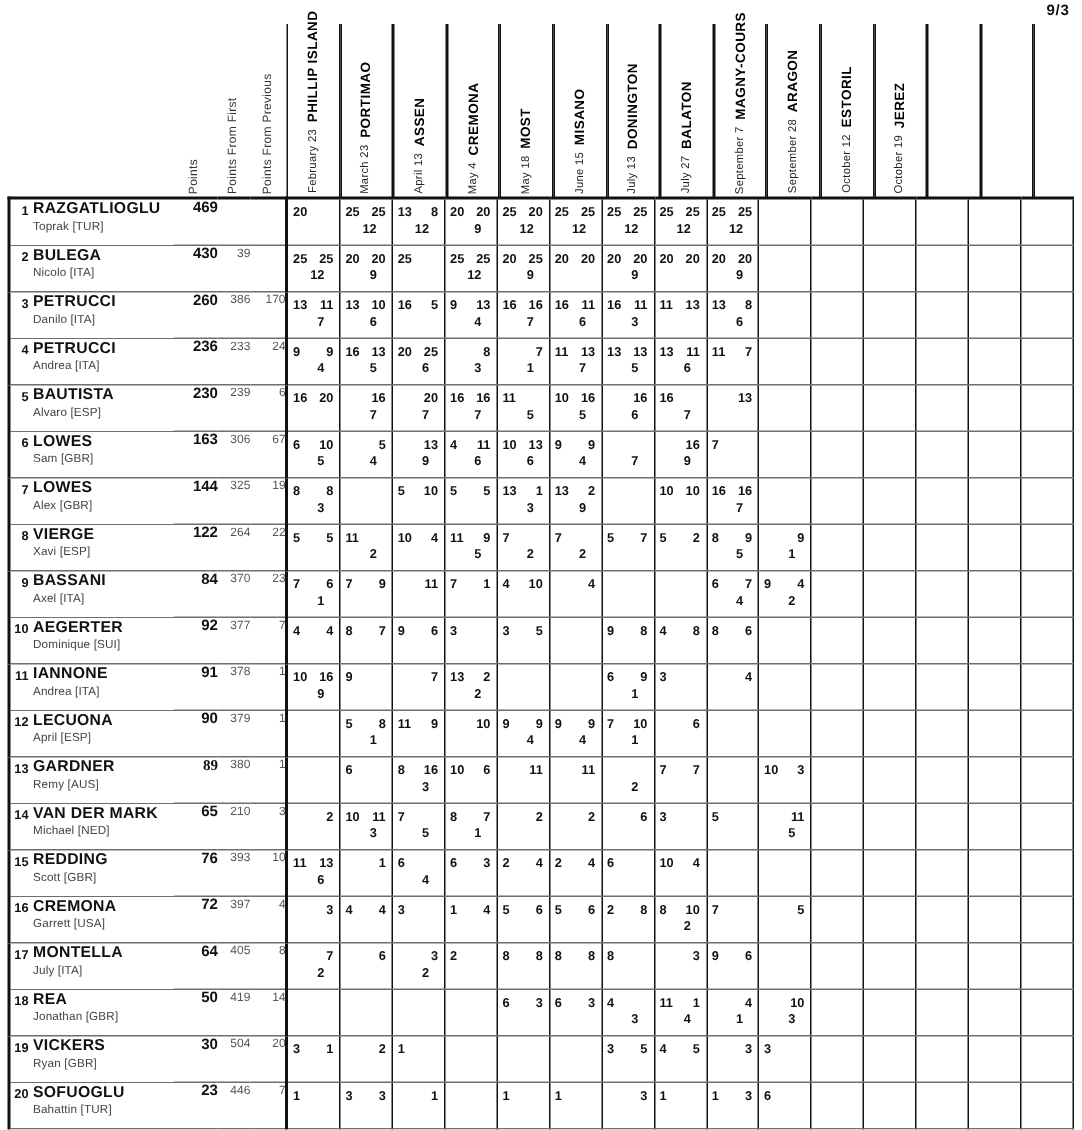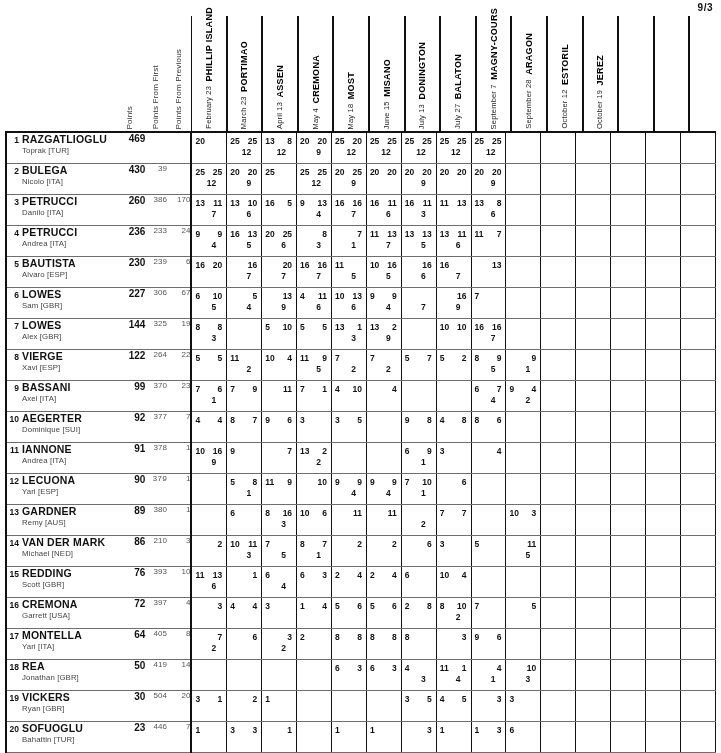"227" td.ptscell { text: 227 -> 163 }
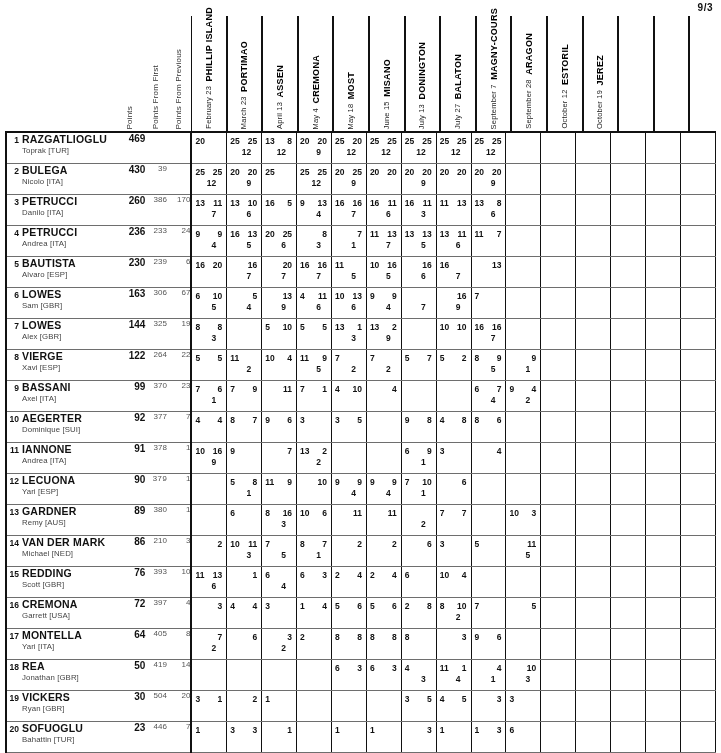"99" td.ptscell { text: 99 -> 84 }
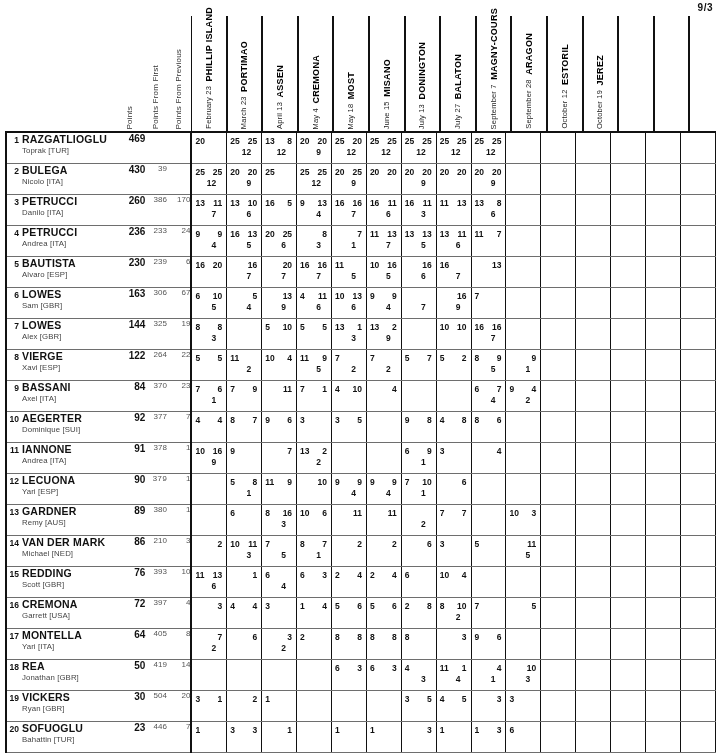"379" td.gapcell { font-family: Liberation Mono, monospace -> none }
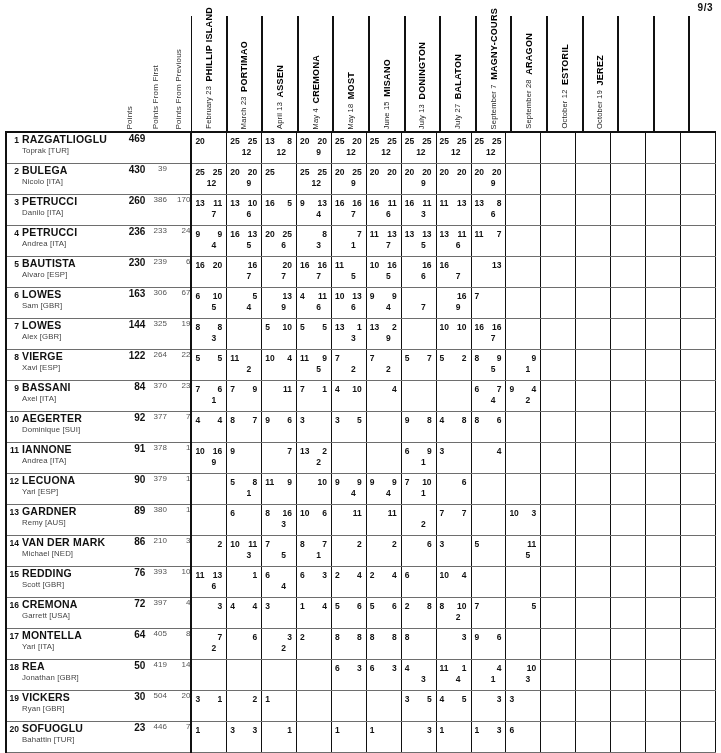"Yari [ESP]" span.first { text: Yari -> April }
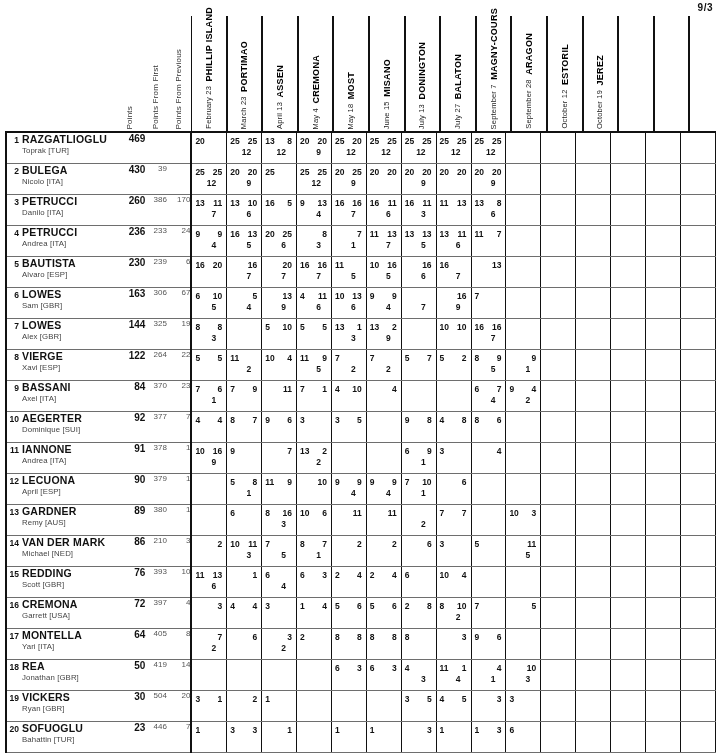"89" td.ptscell { font-family: none -> Liberation Serif, serif }
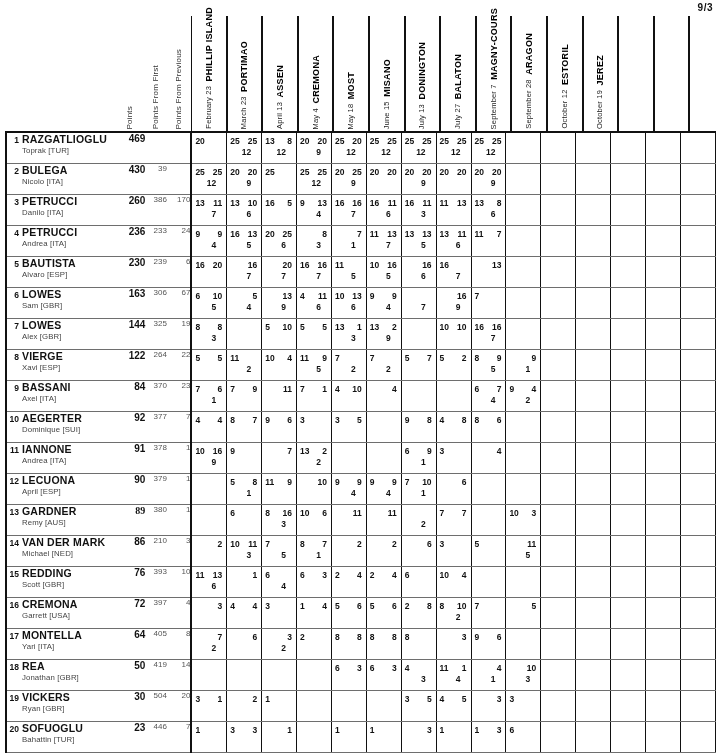"86" td.ptscell { text: 86 -> 65 }
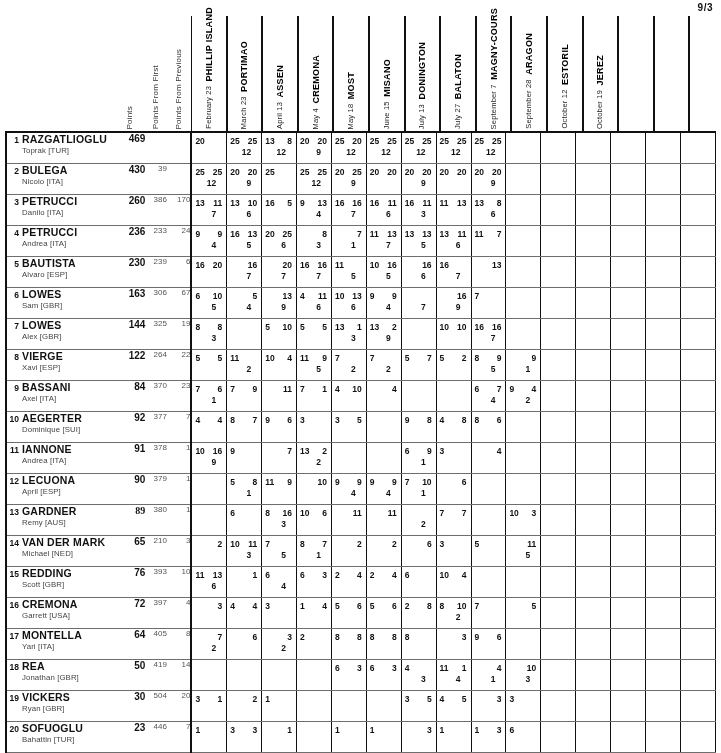"Yari [ITA]" span.first { text: Yari -> July }
